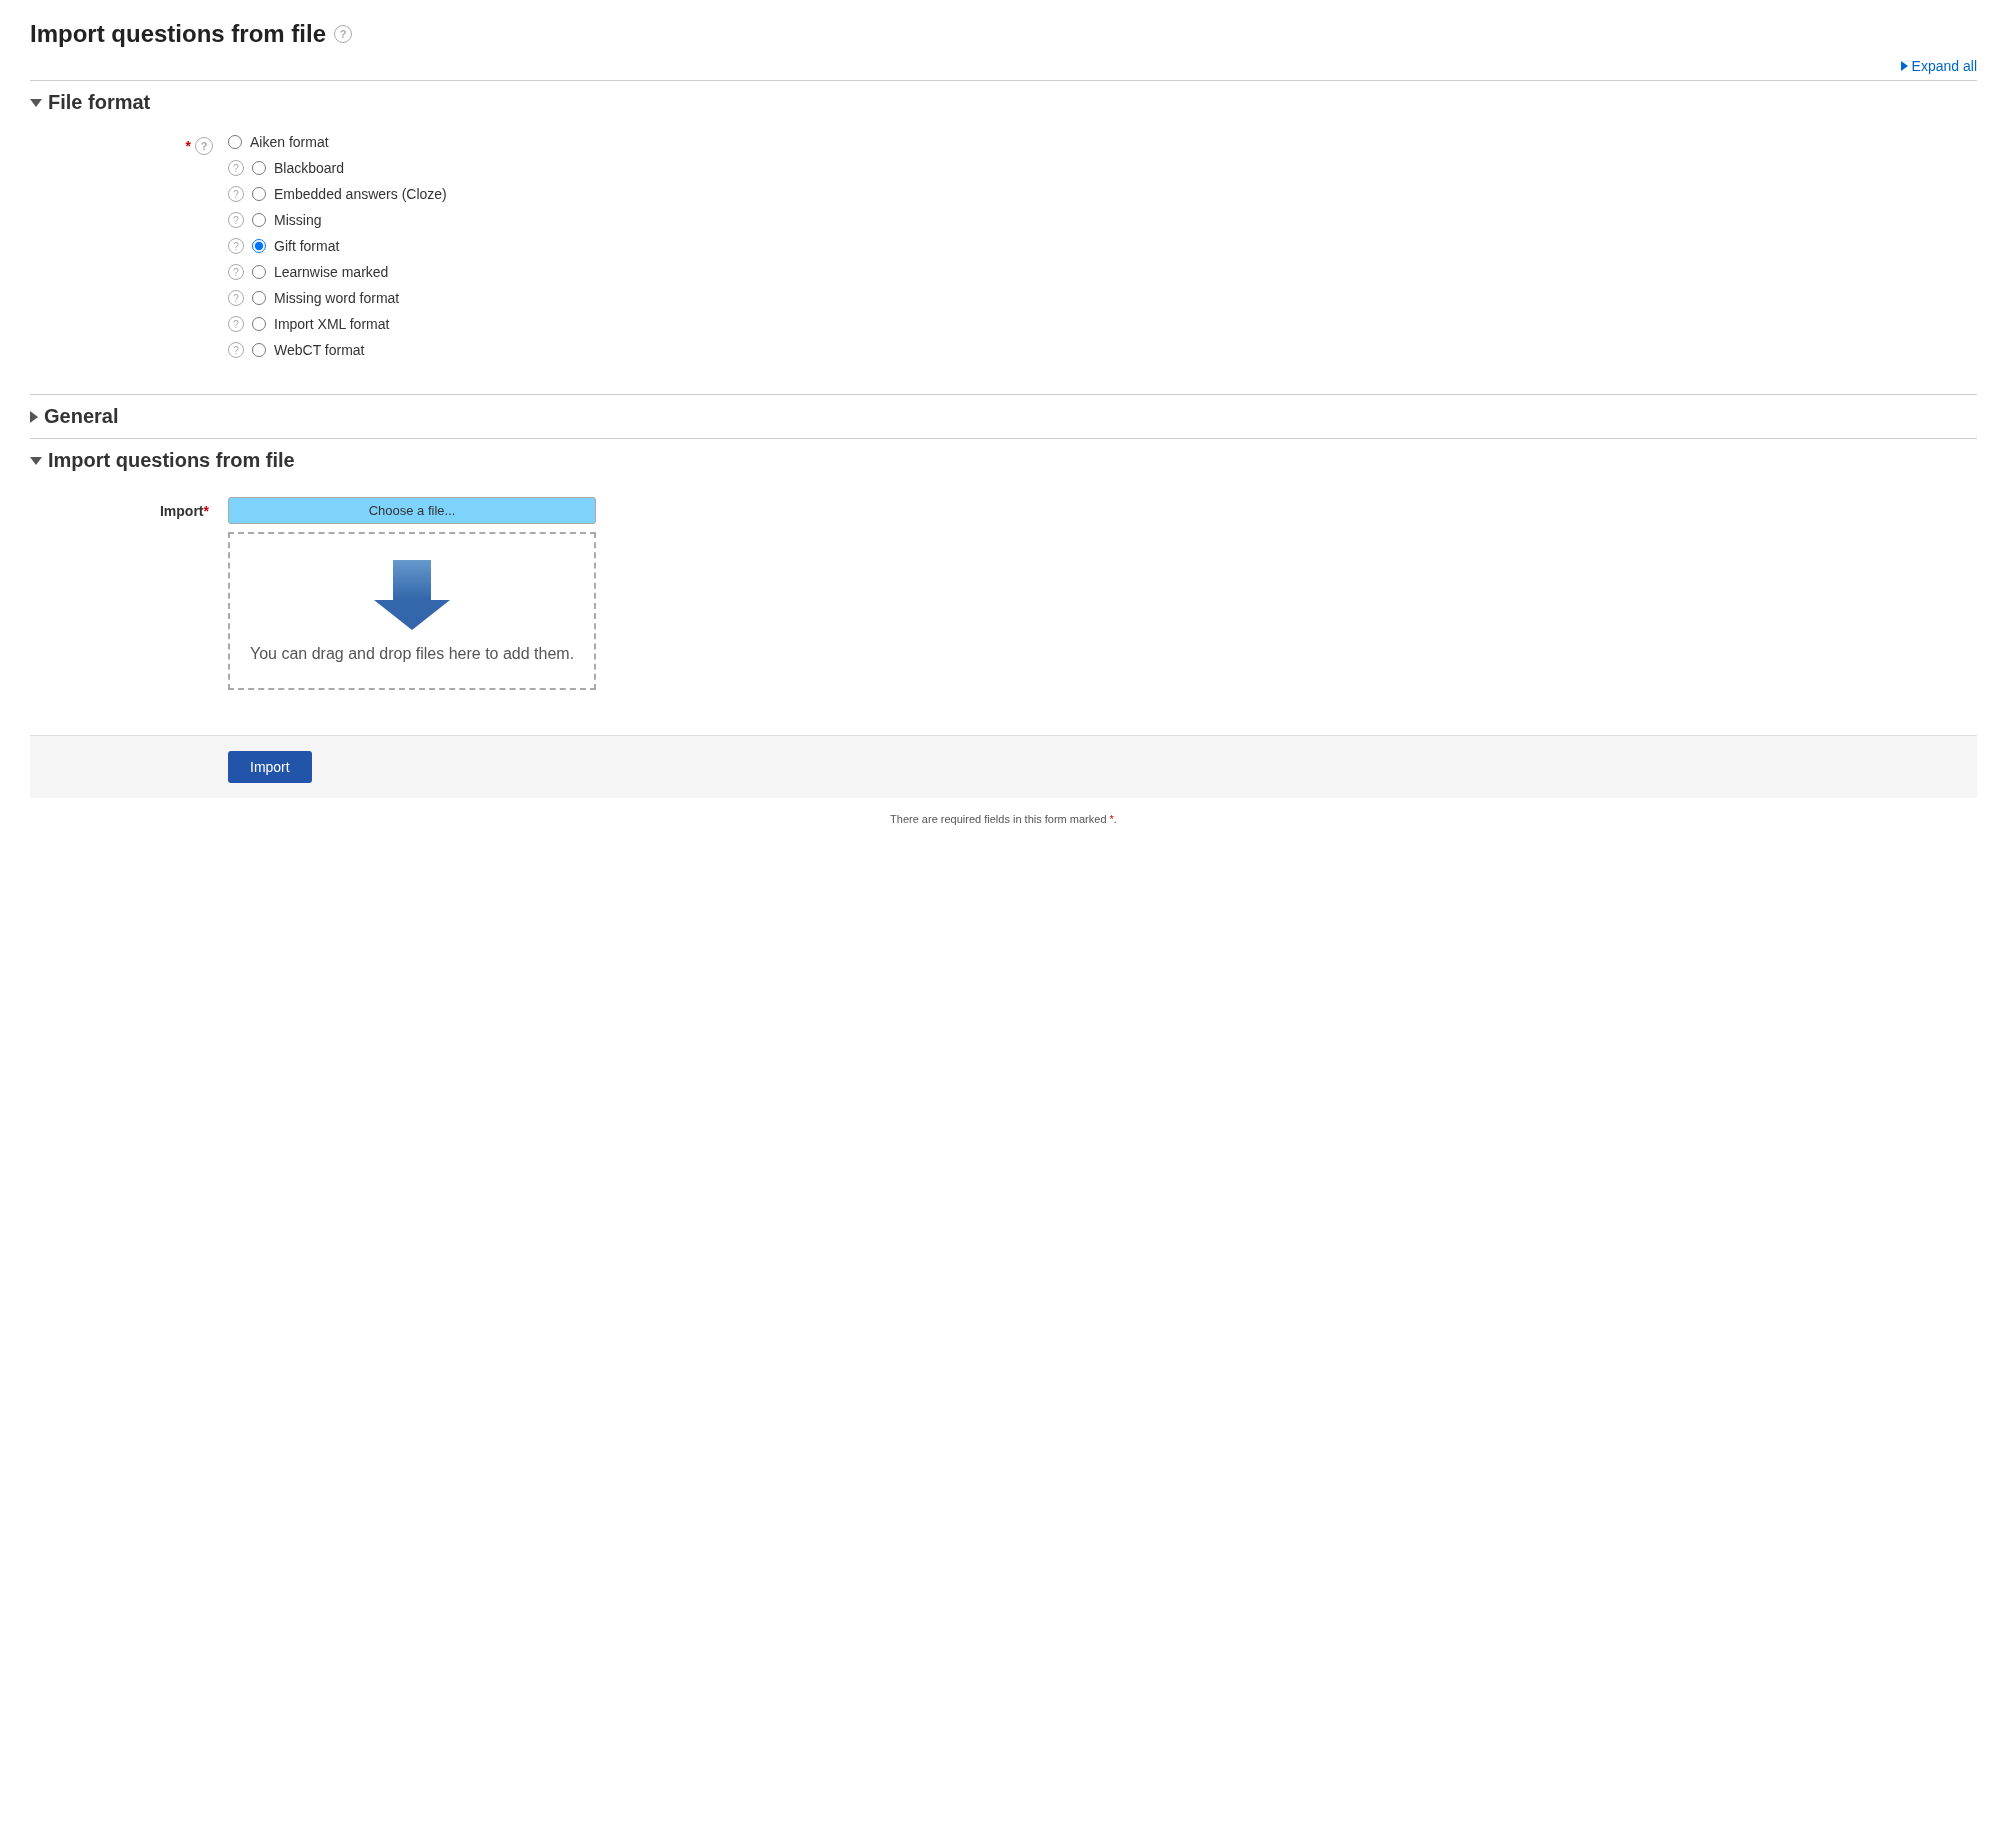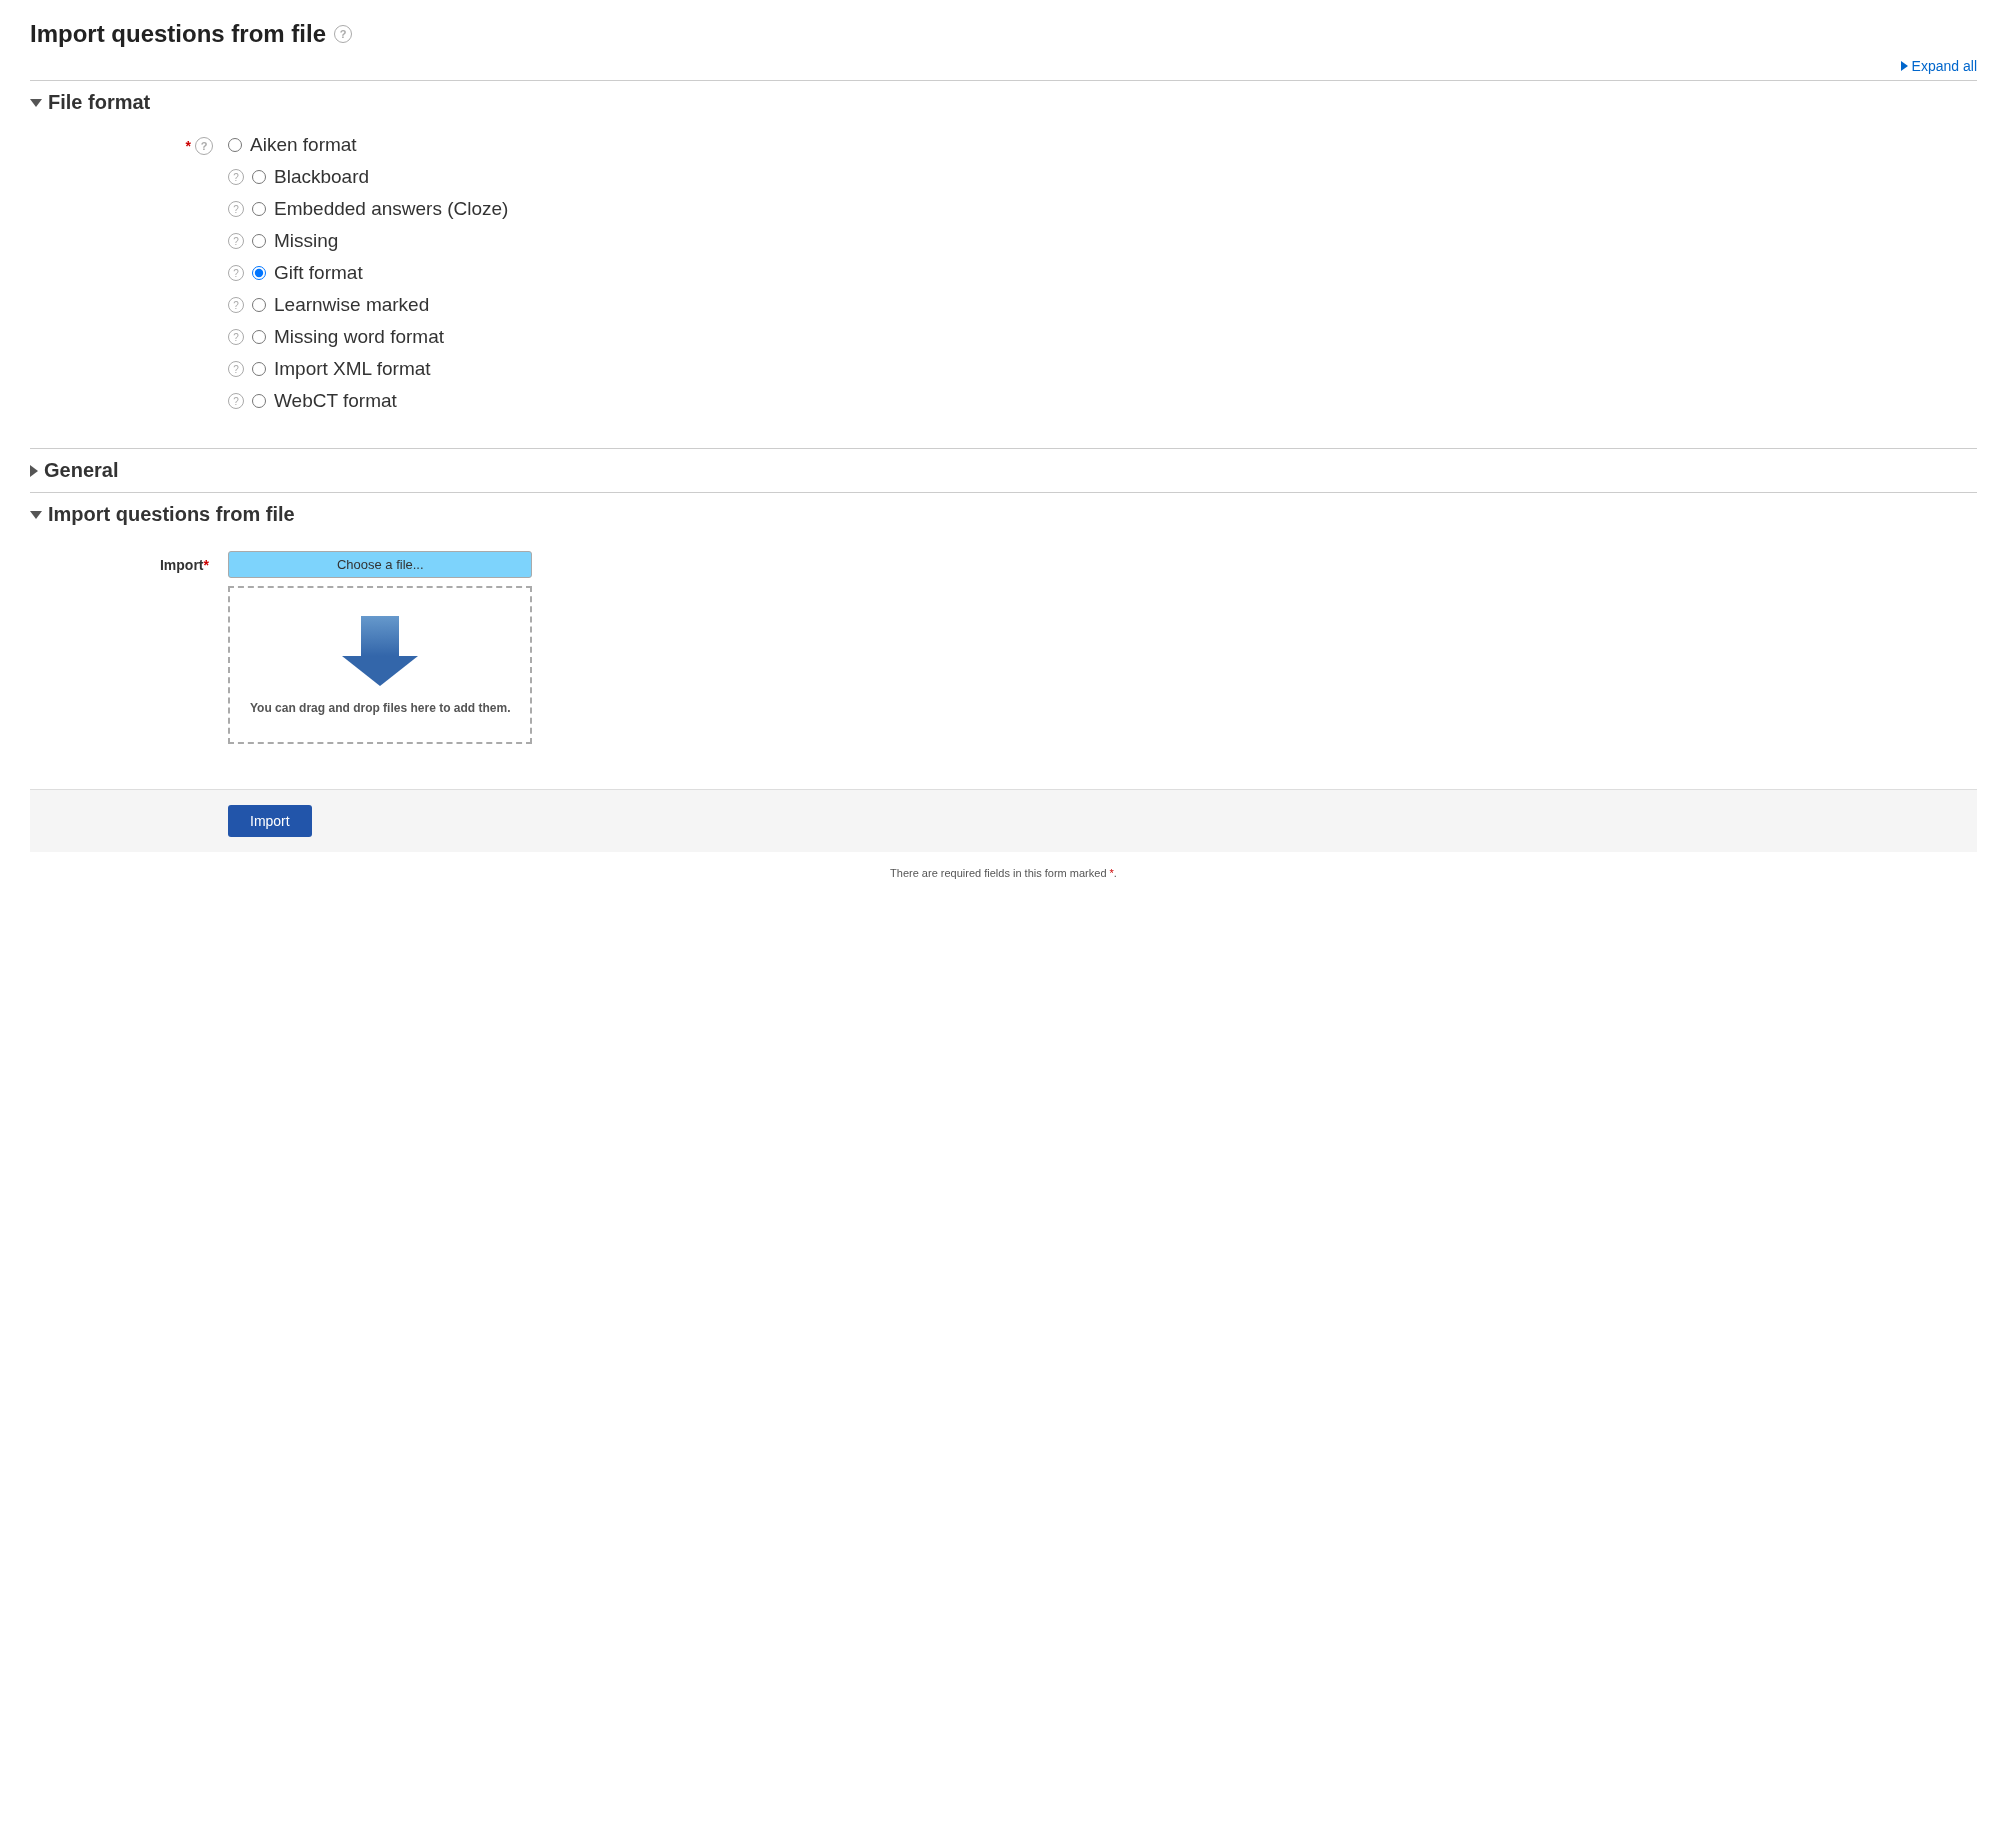"Aiken format" .radio-label { font-size: 19px -> 14px }
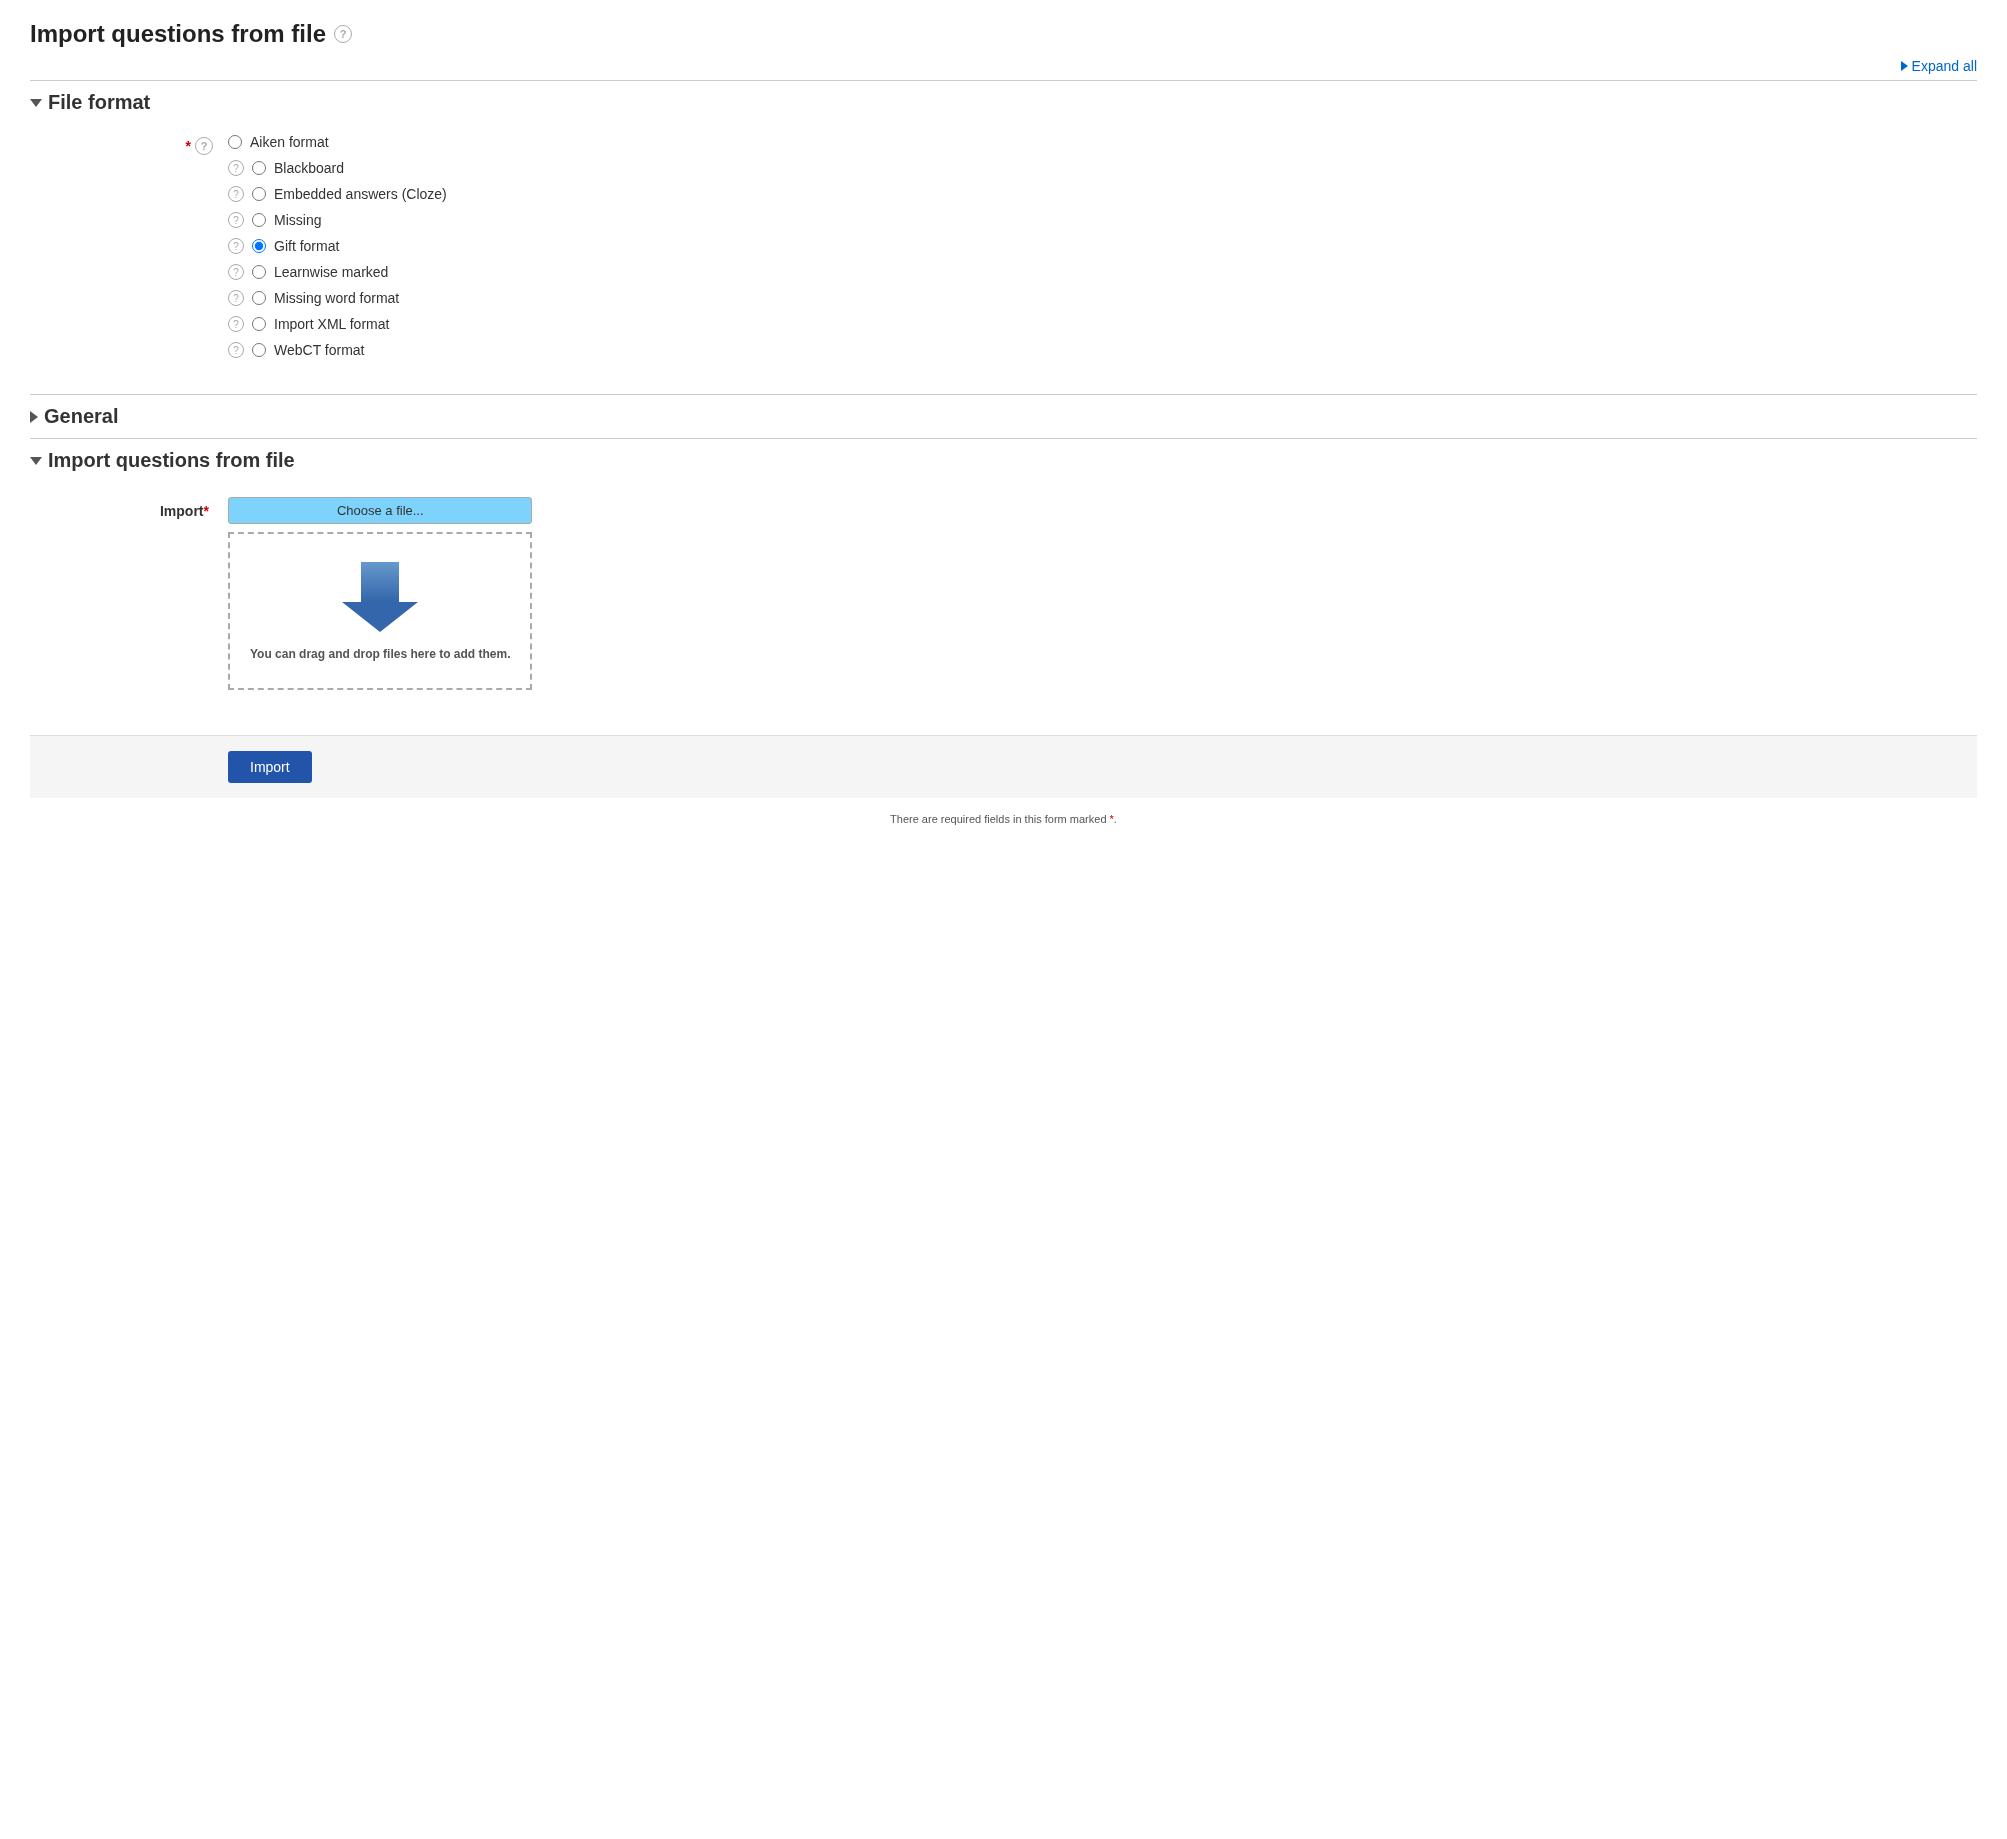"You can drag and drop" .drop-text { font-size: 12px -> 16px; font-weight: bold -> none }
